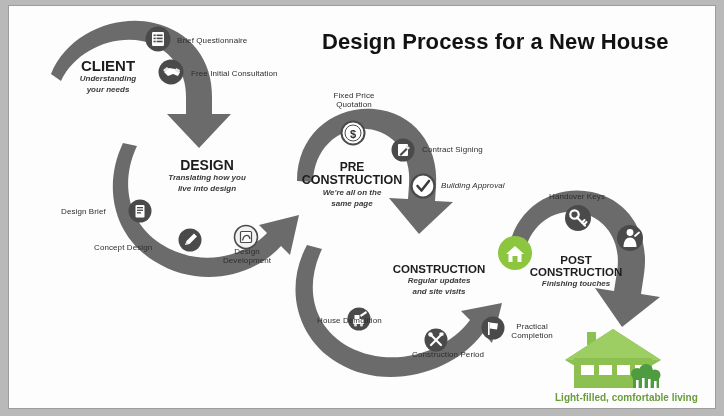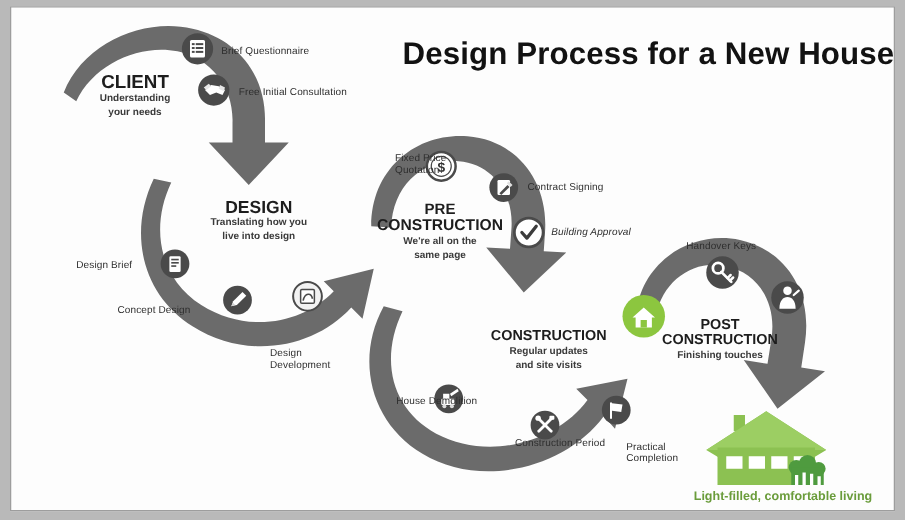"Design Process for a New" .maintitle { font-size: 25px -> 22px }
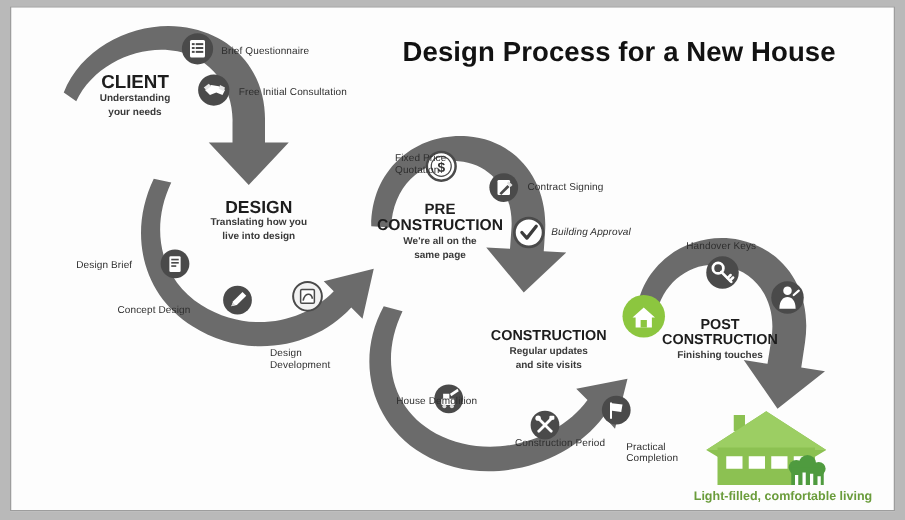"Understanding" .step-sub { font-style: none -> italic }
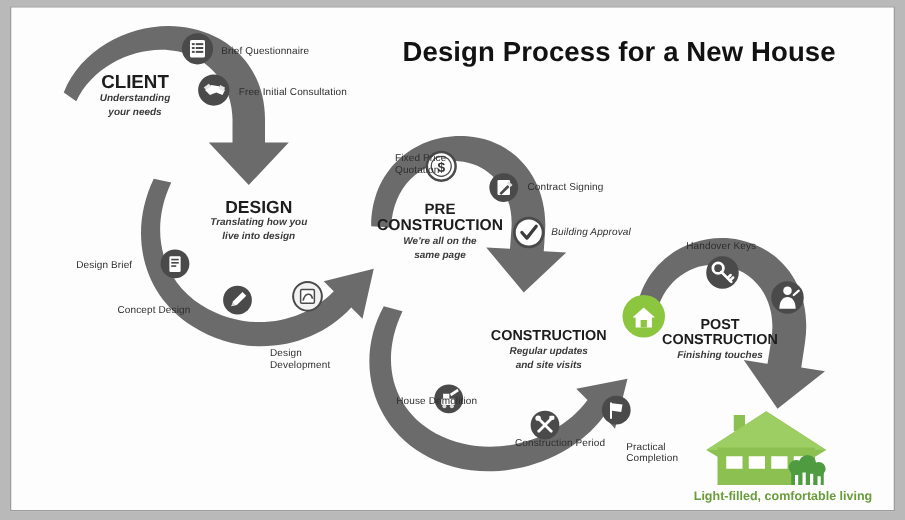"Fixed Price" .multi { margin-top: 31px -> none; text-align: left -> center }
